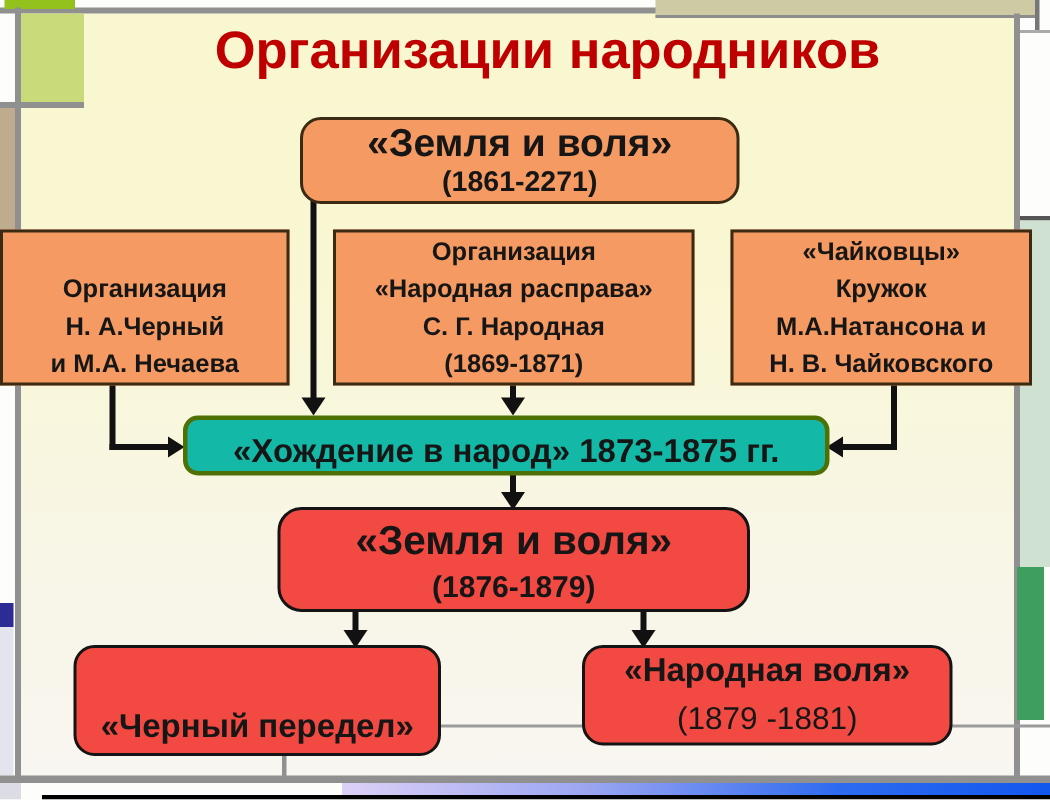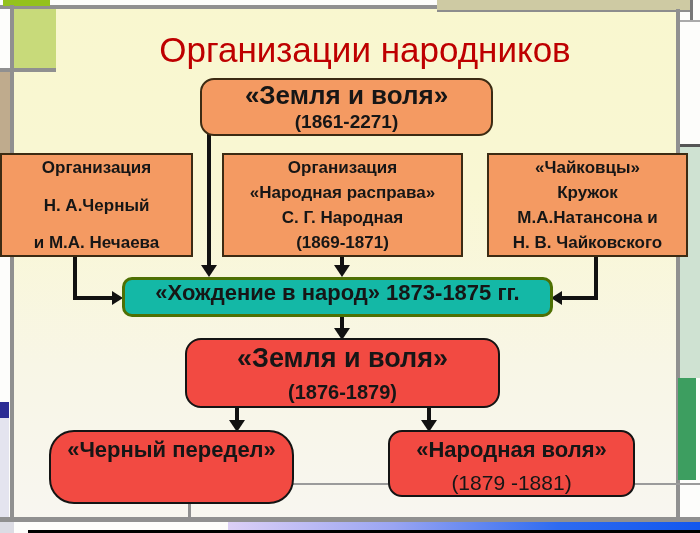"Организации народников" .page-title { font-weight: normal -> bold; margin-top: 16px -> none }
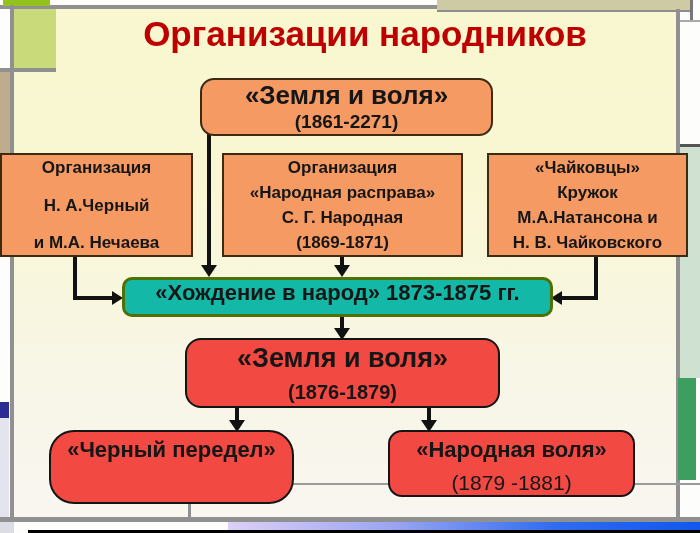"«Земля и воля»" .box { justify-content: space-between -> flex-end }
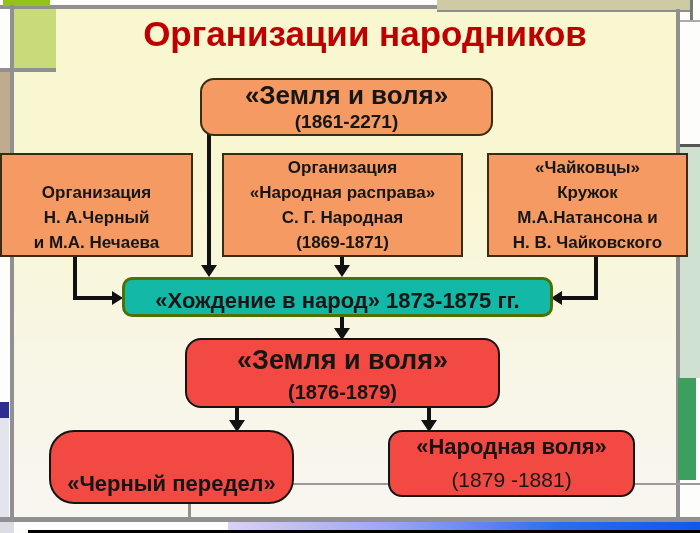"«Черный передел»" div.box { border-radius: 25px -> none }
